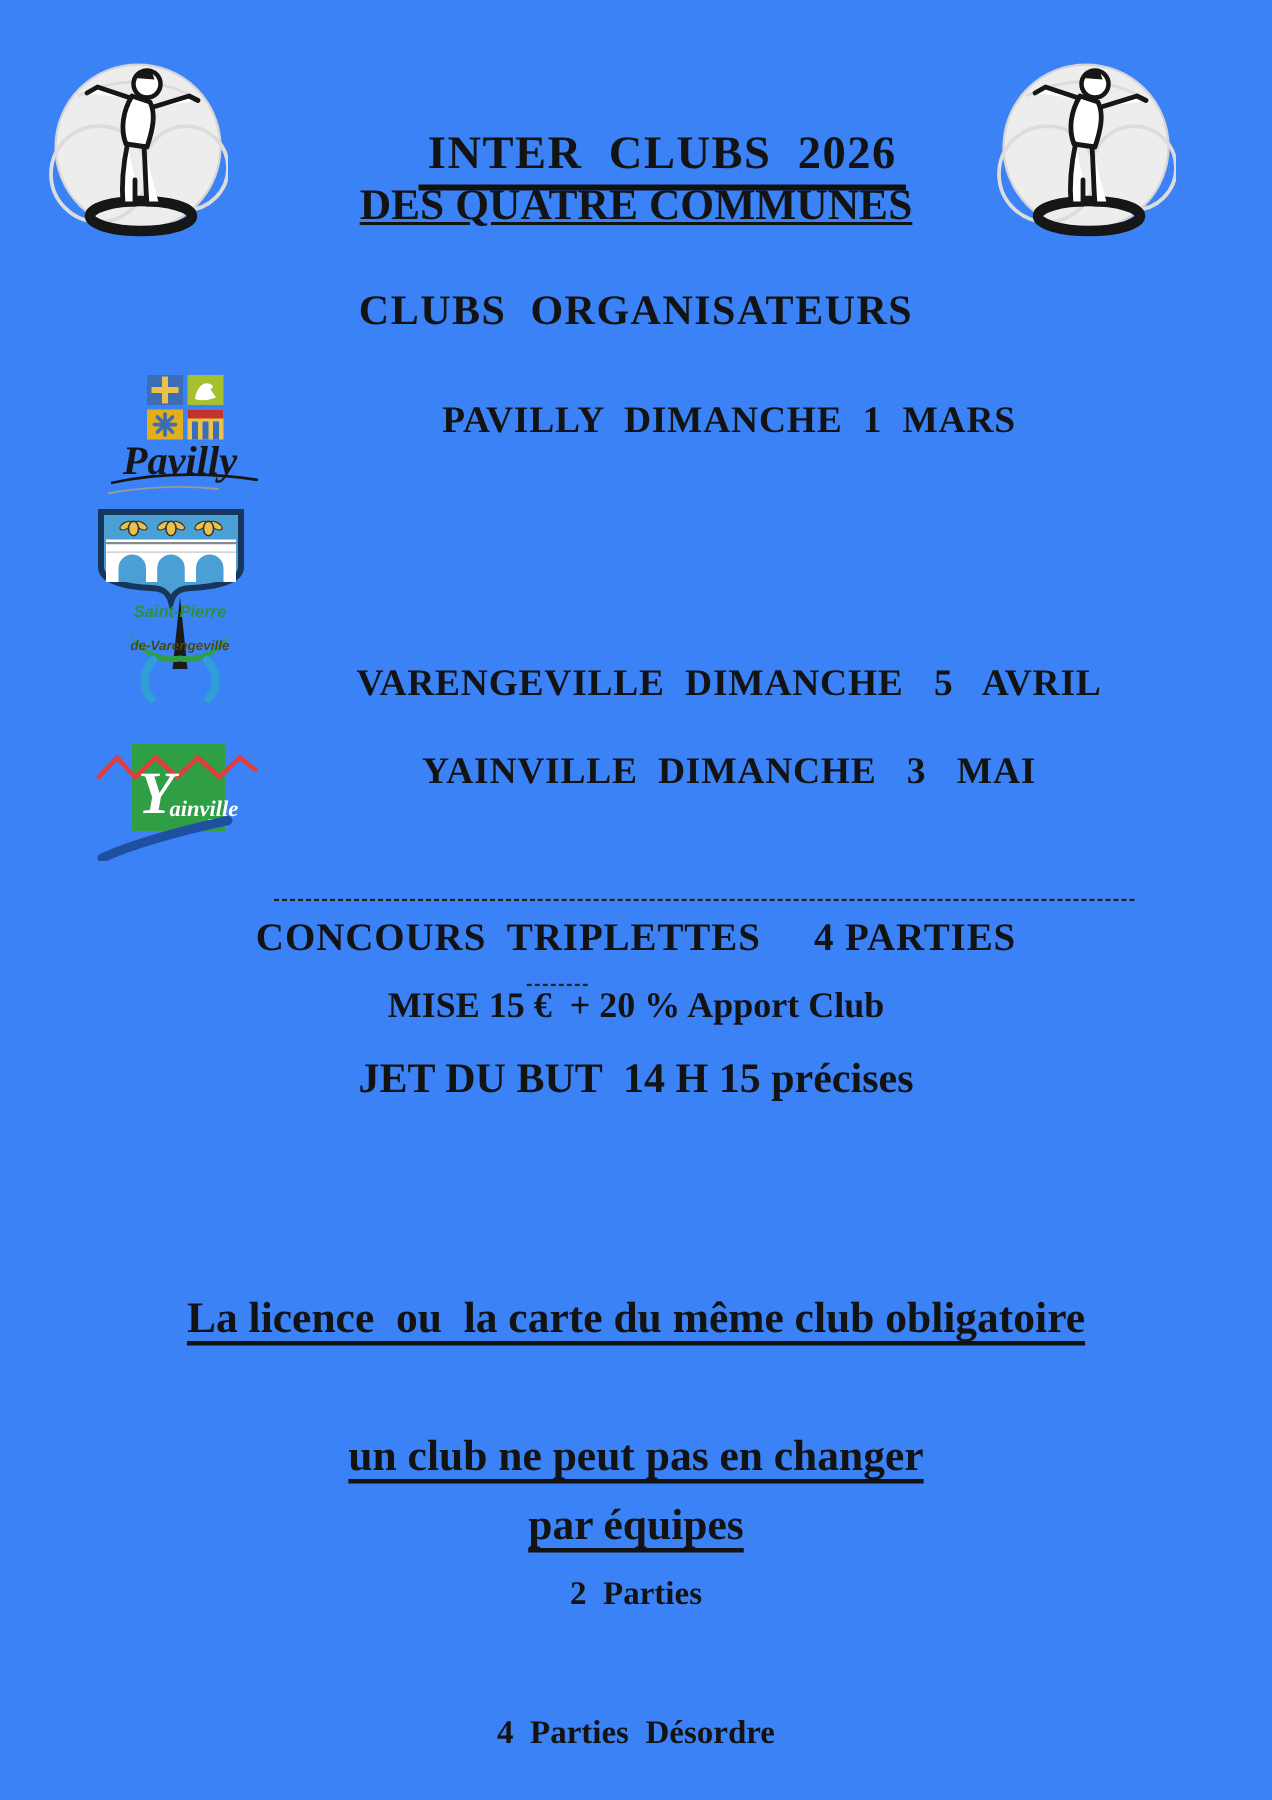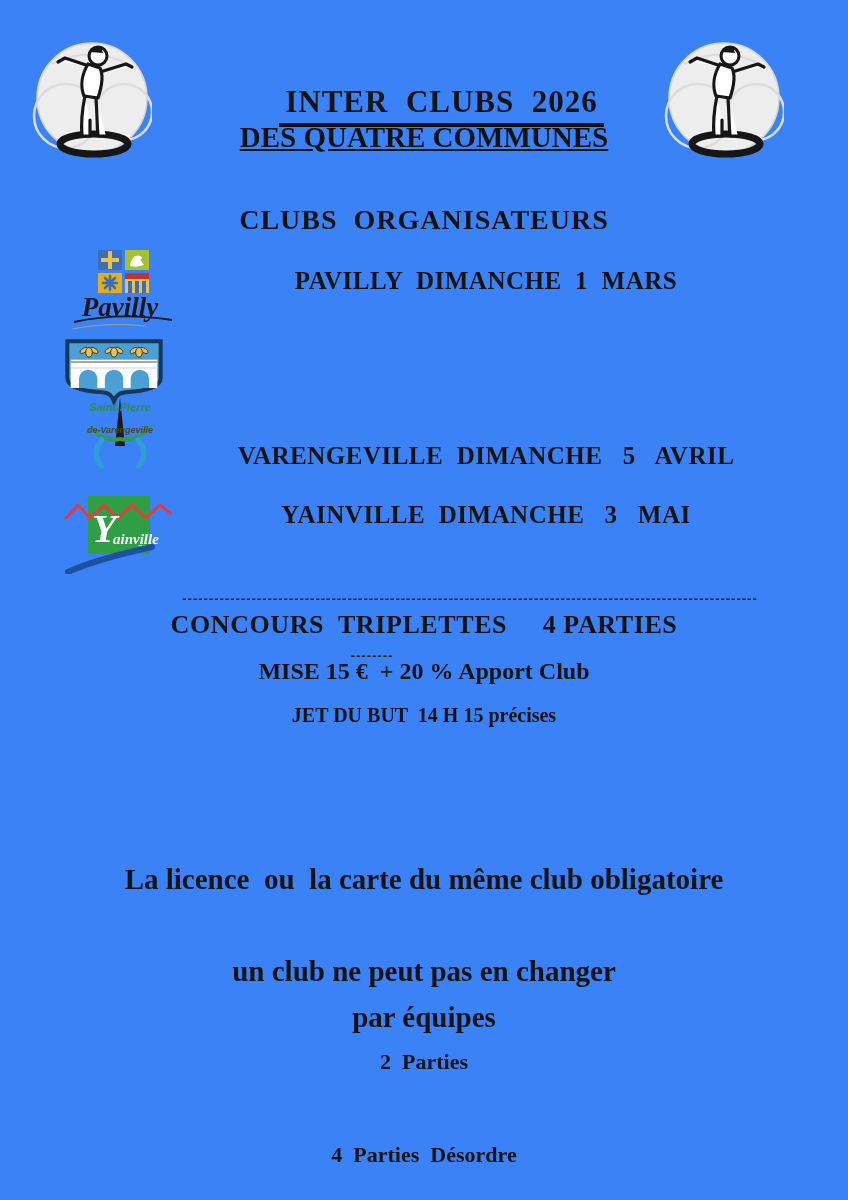"CLUBS ORGANISATEURS" .sub2 { top: 204px -> 192px }
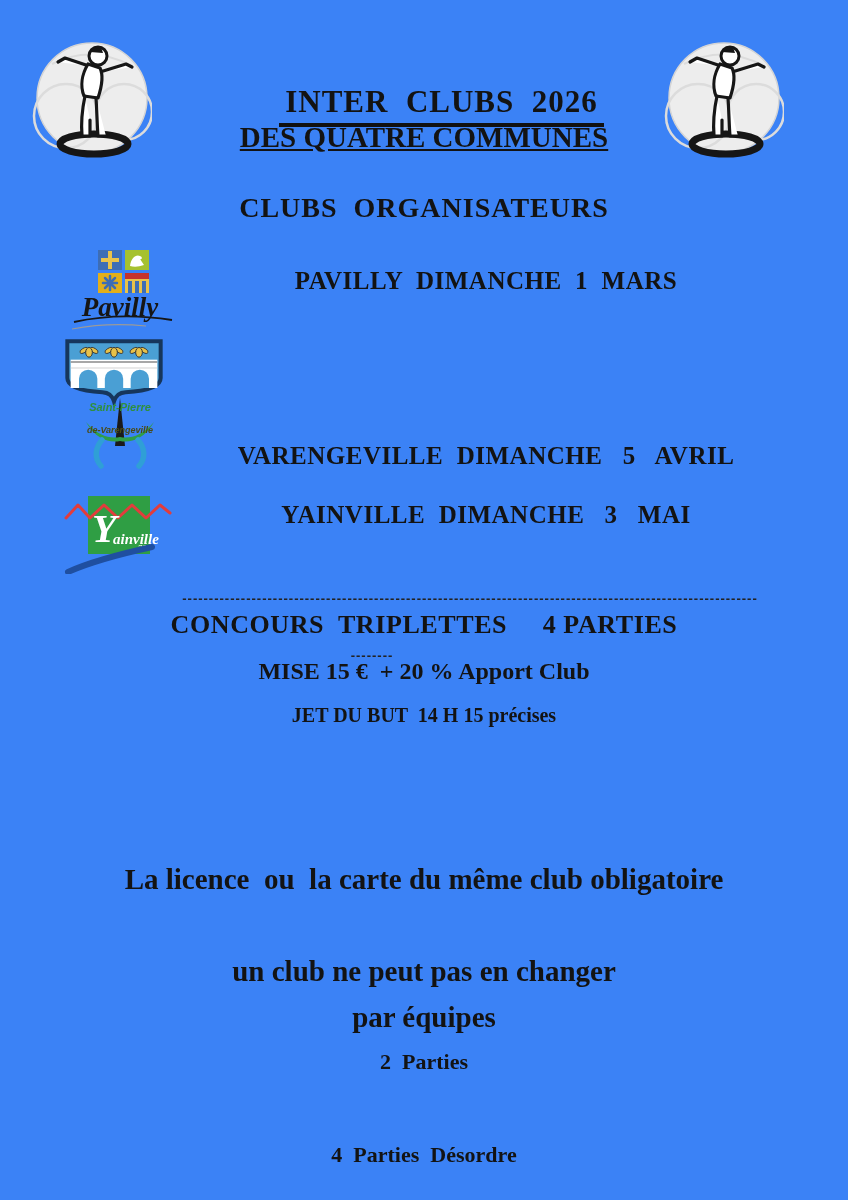"JET DU BUT 14 H" .jet { font-size: 20px -> 28px }
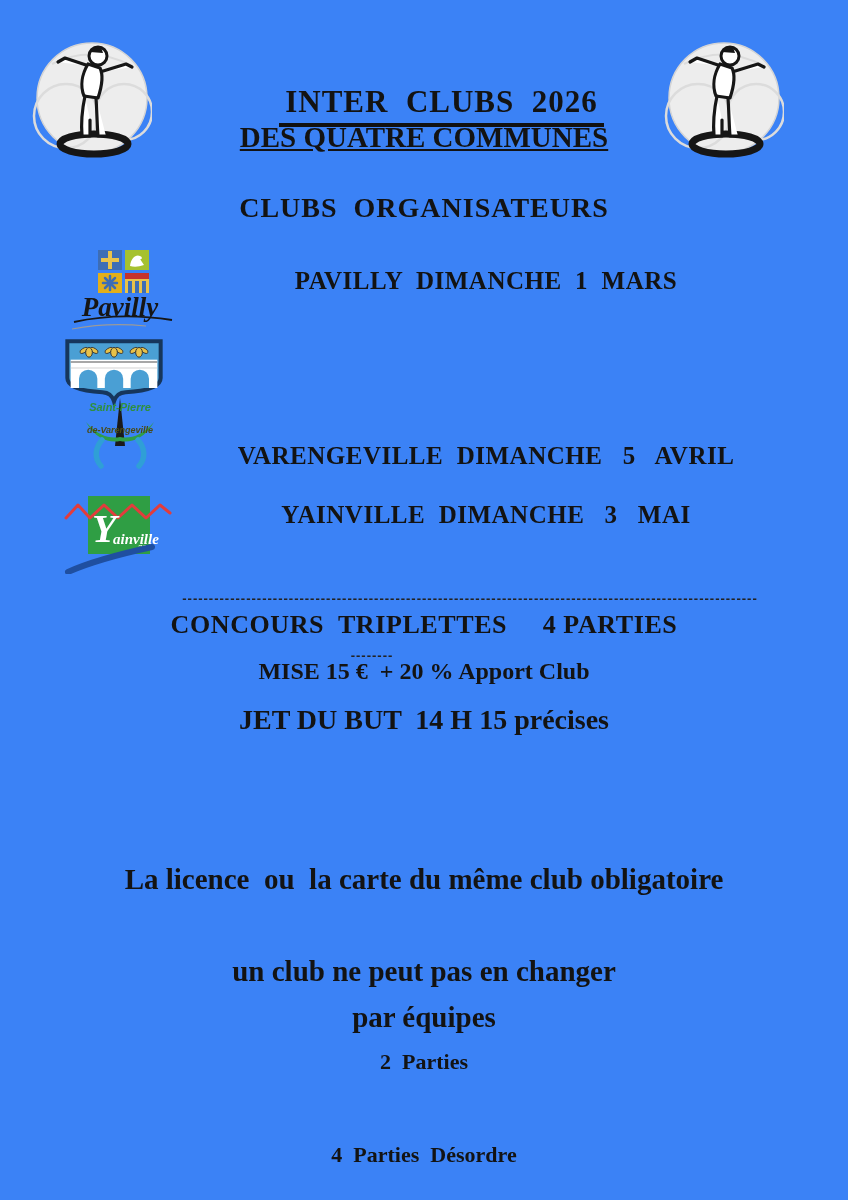"La licence ou la carte" .rule div { text-decoration: none -> underline }
